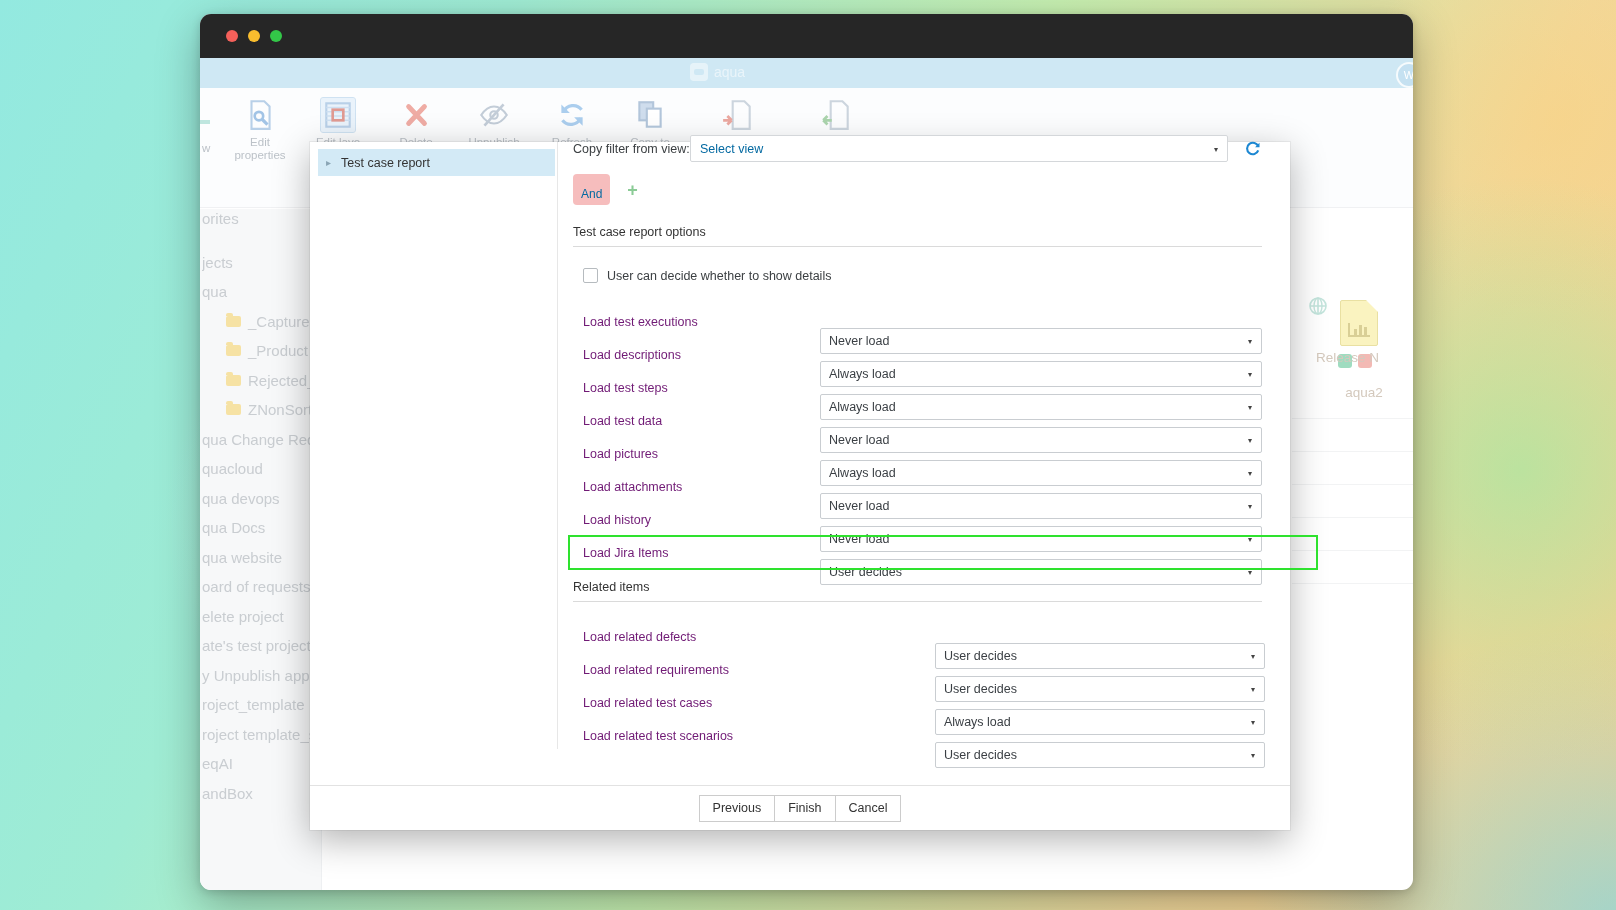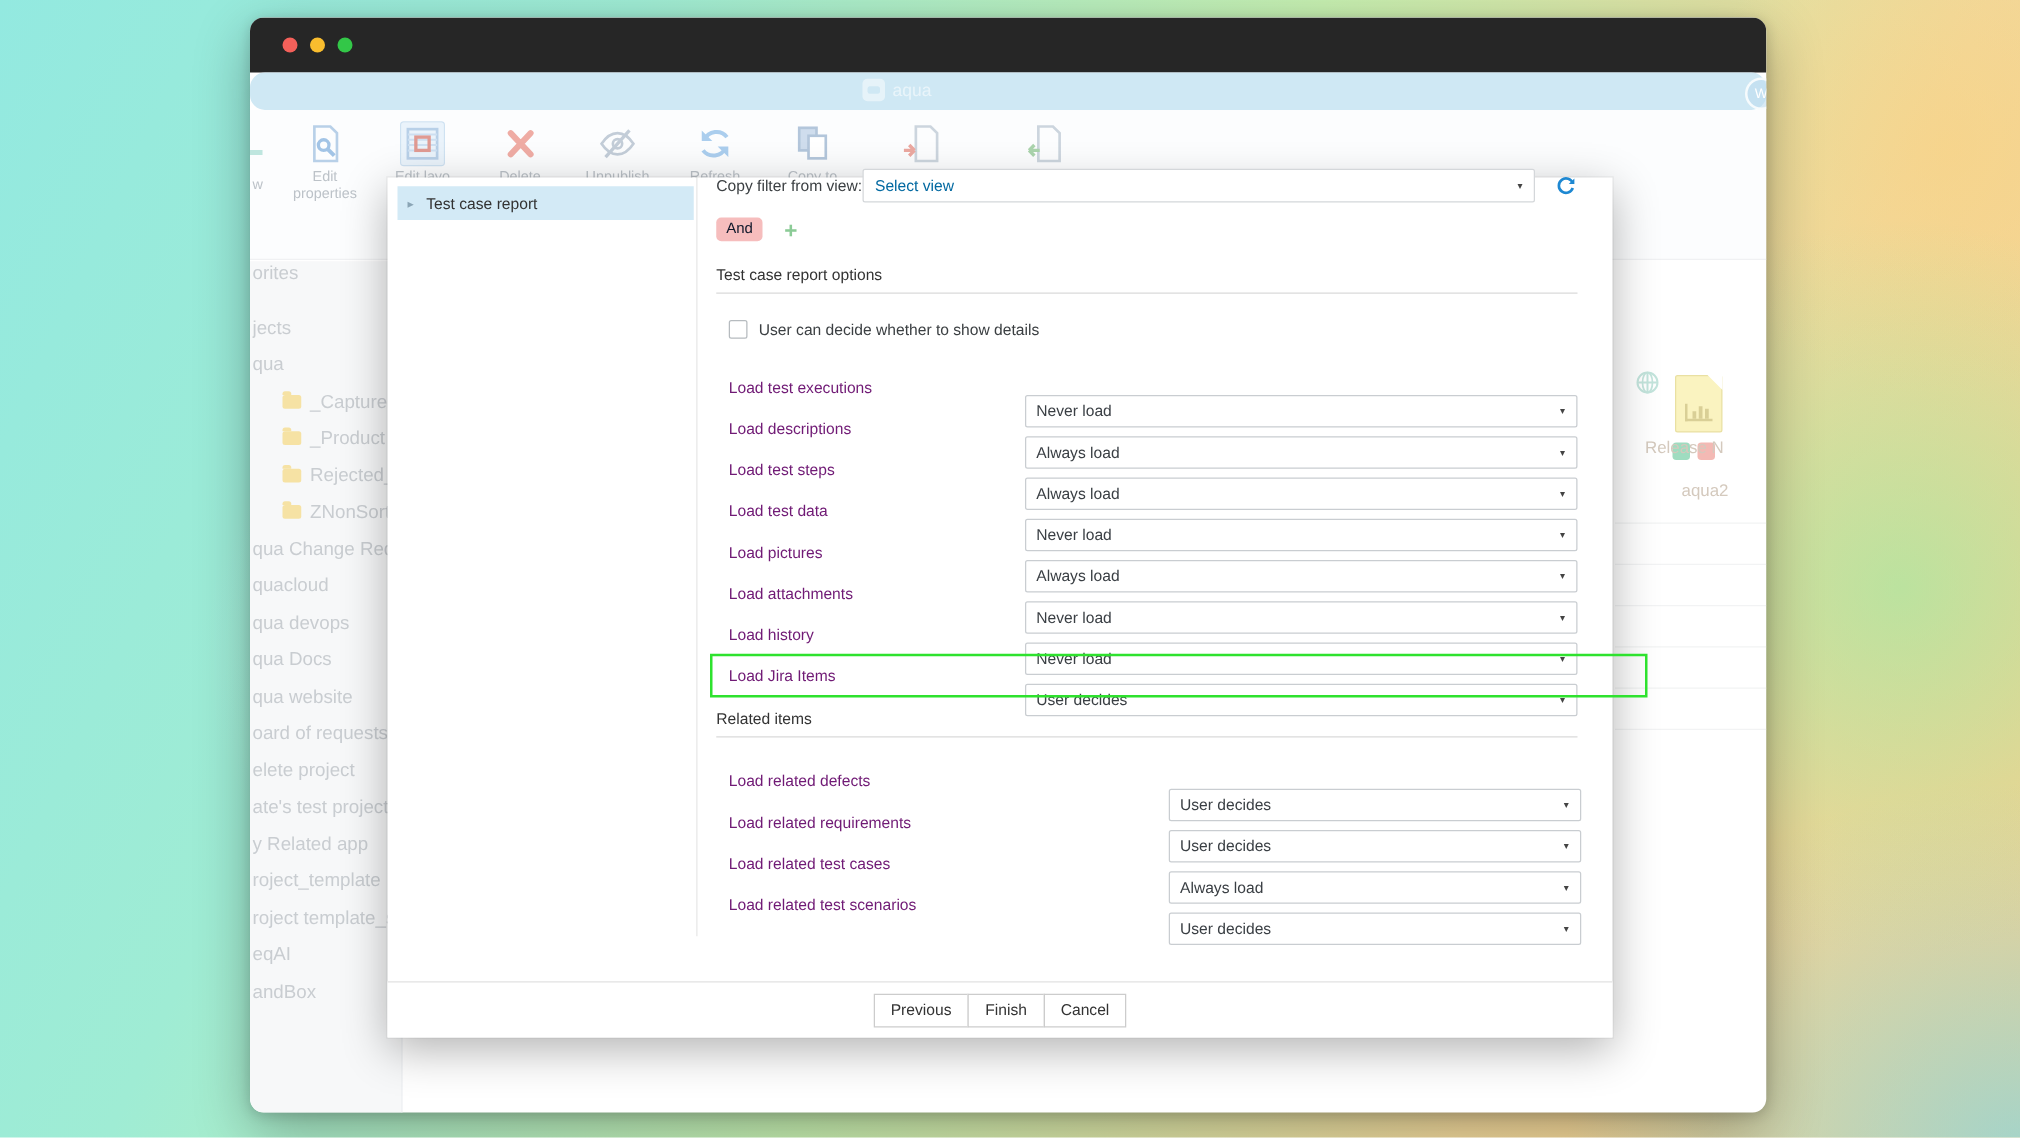"aqua" .app-header { border-radius: 12px -> none }
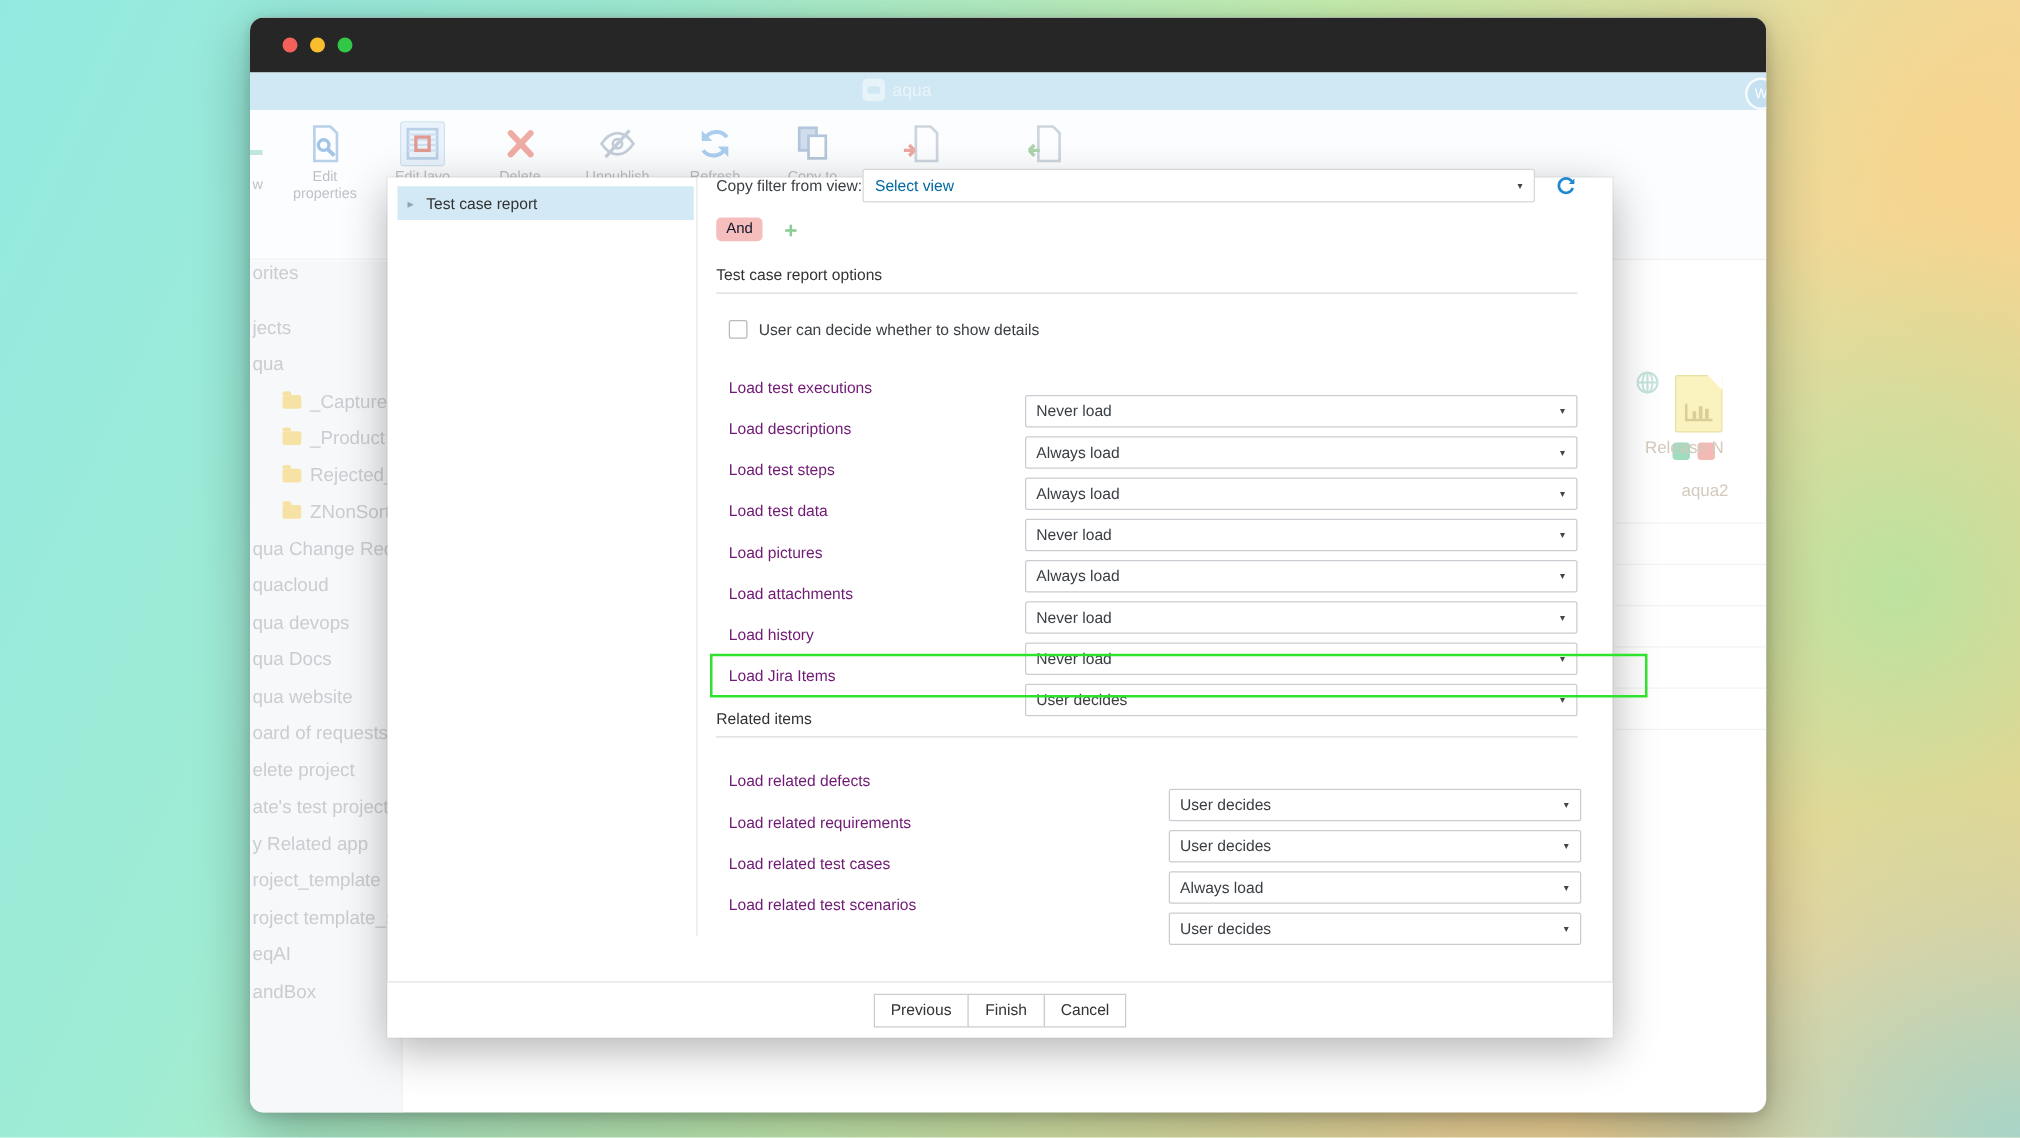"And" .and-badge { color: #0f172a -> #0369a1; padding: 1px 8px 4px -> 13px 8px 4px }
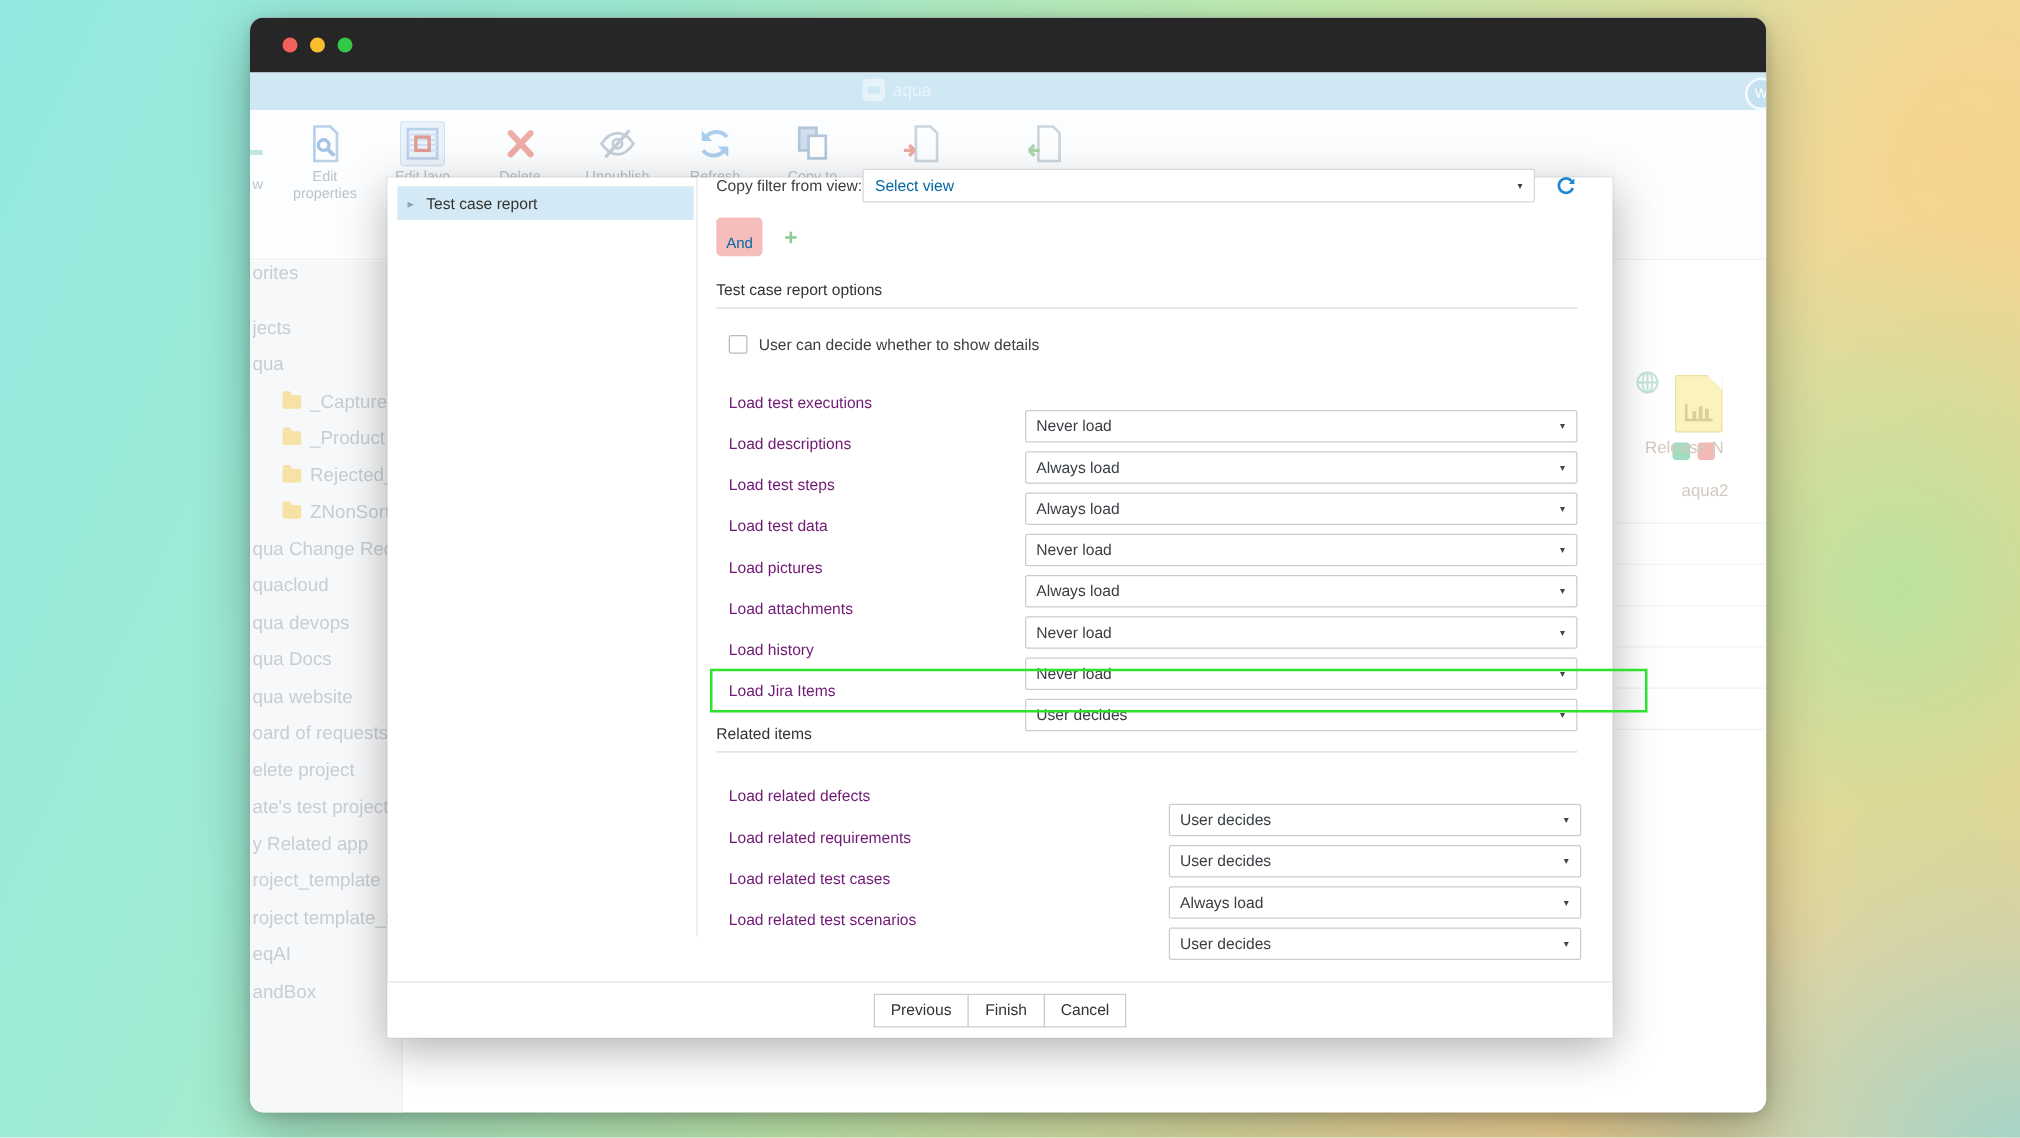"y Related app" li { text: Related -> Unpublish }
